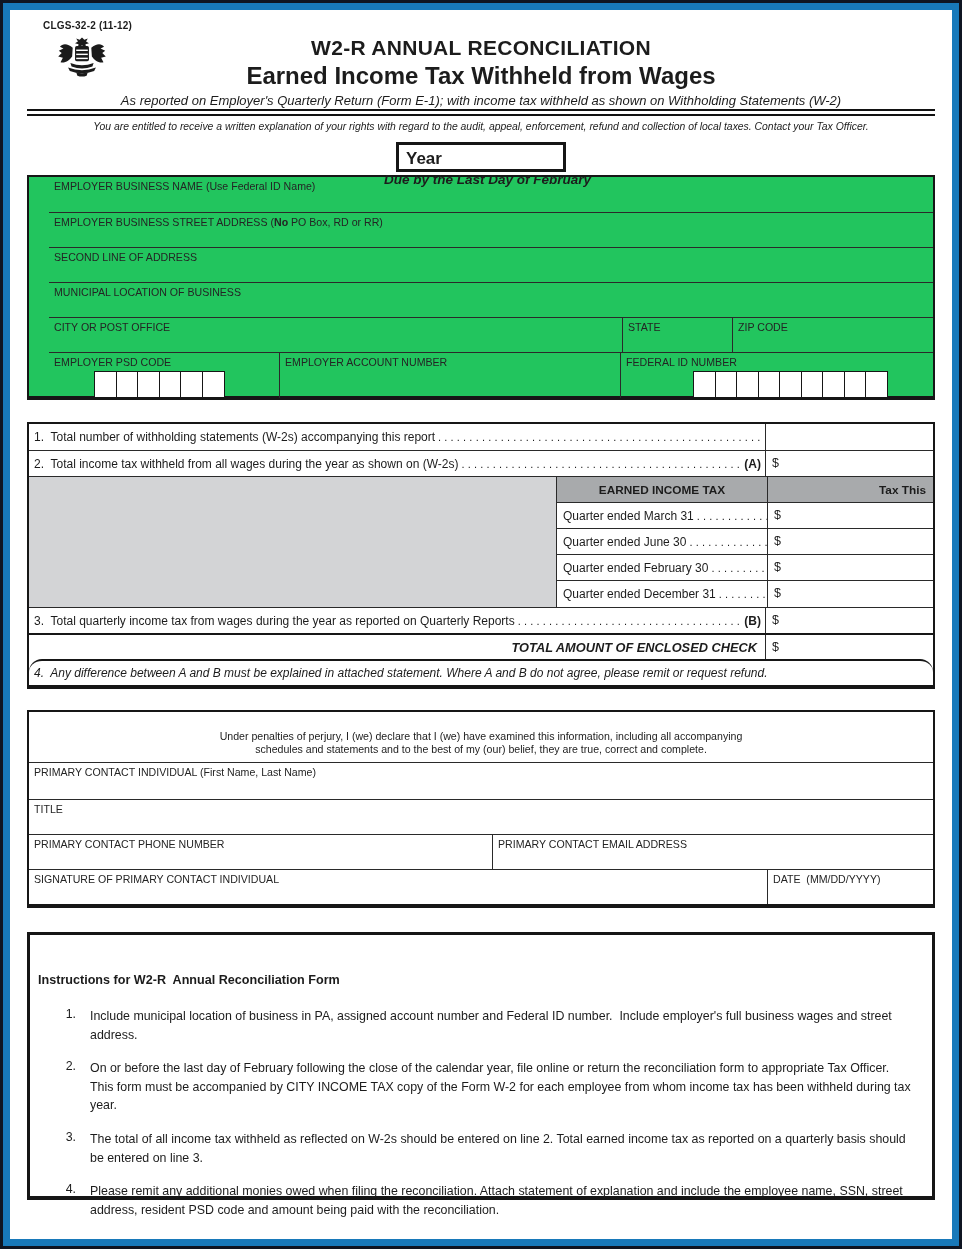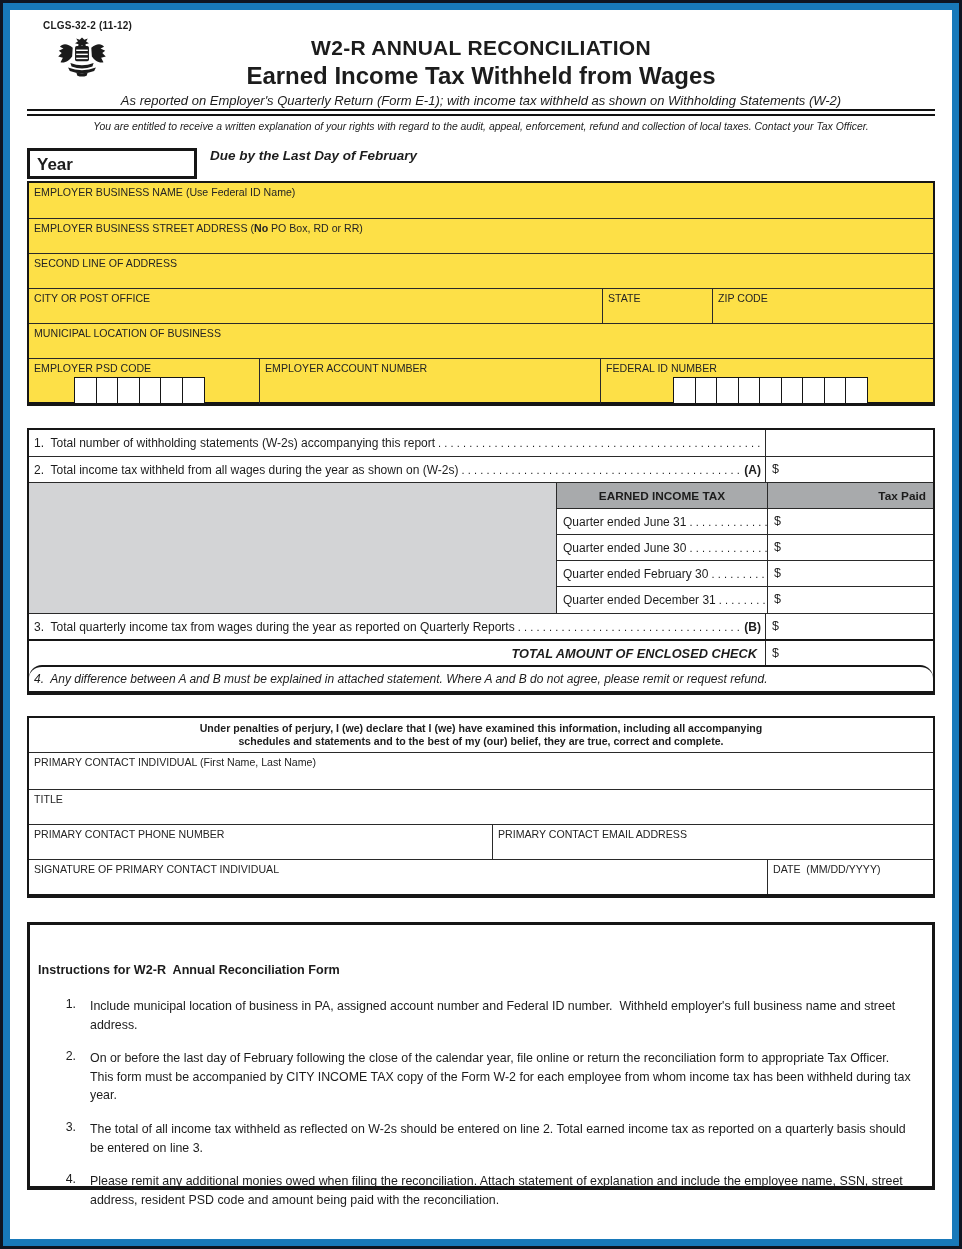"Year" .year-row { align-items: flex-start -> center; flex-direction: none -> column; margin-top: 16px -> 10px }
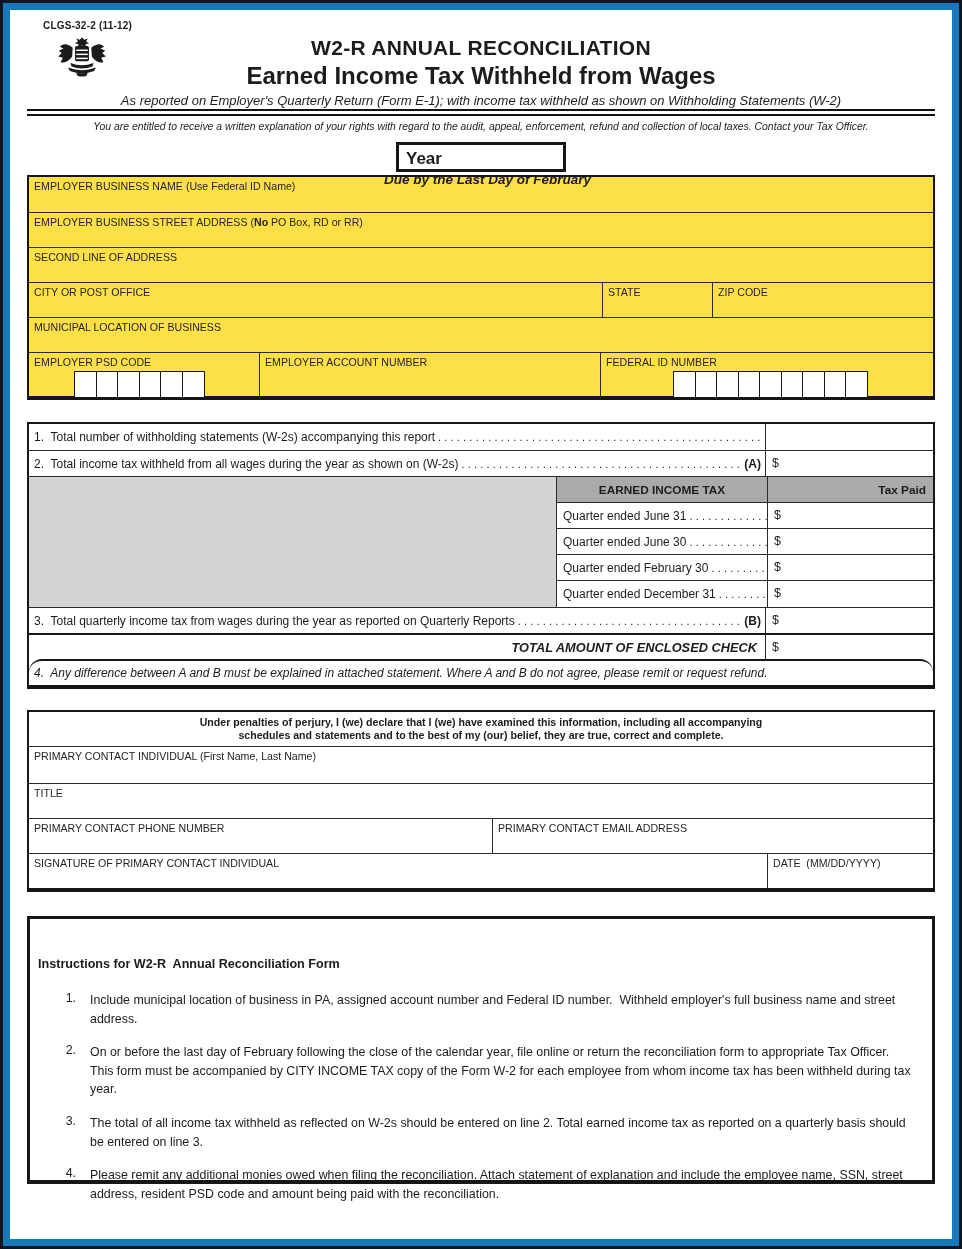"EMPLOYER BUSINESS NAME (Use Federal" .hbox { background: #fde047 -> #22c55e; padding-left: none -> 20px }
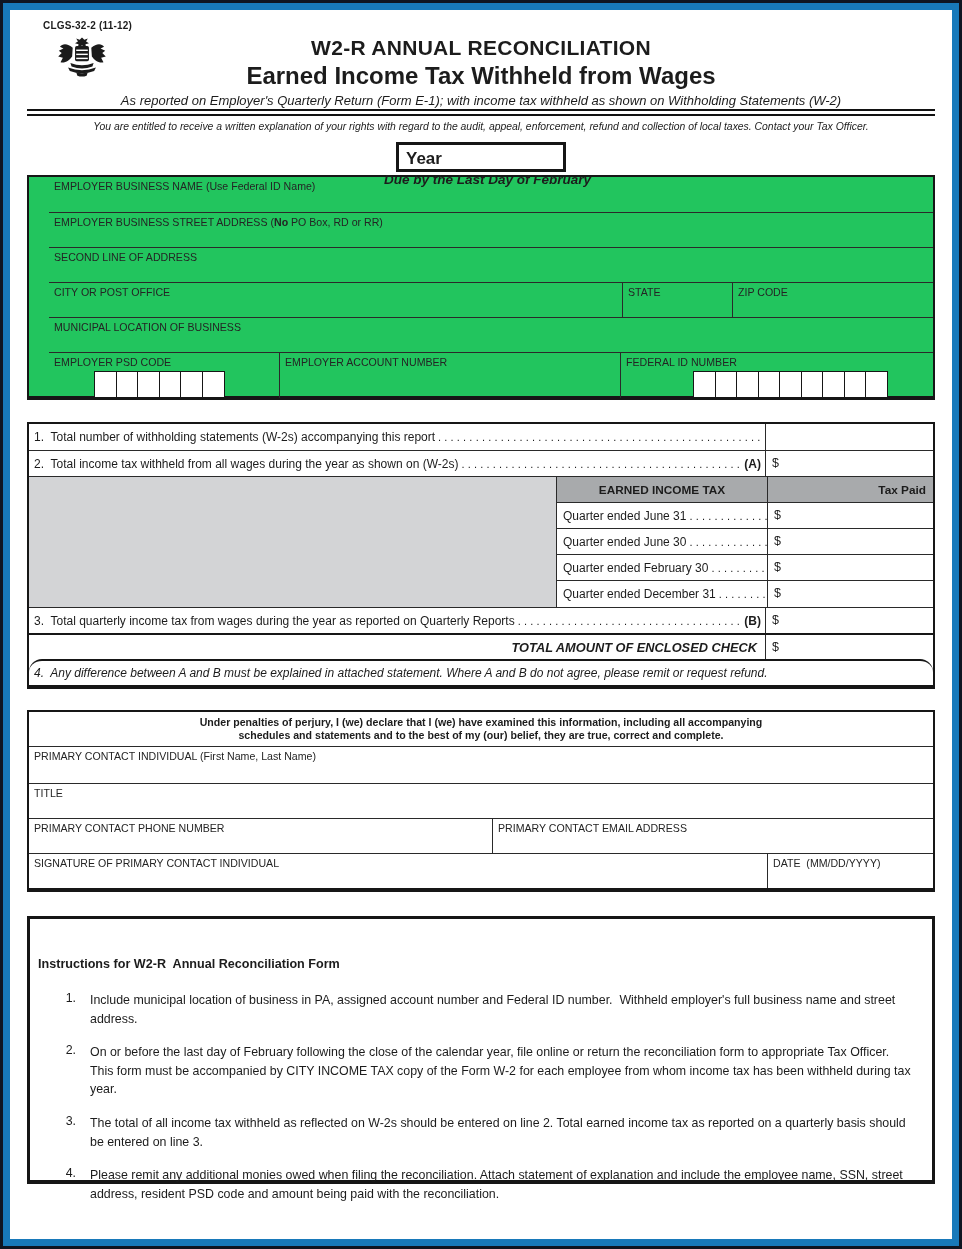"CITY OR POST OFFICE" div.row { order: before "MUNICIPAL LOCATION OF BUSINESS" -> after "MUNICIPAL LOCATION OF BUSINESS" }
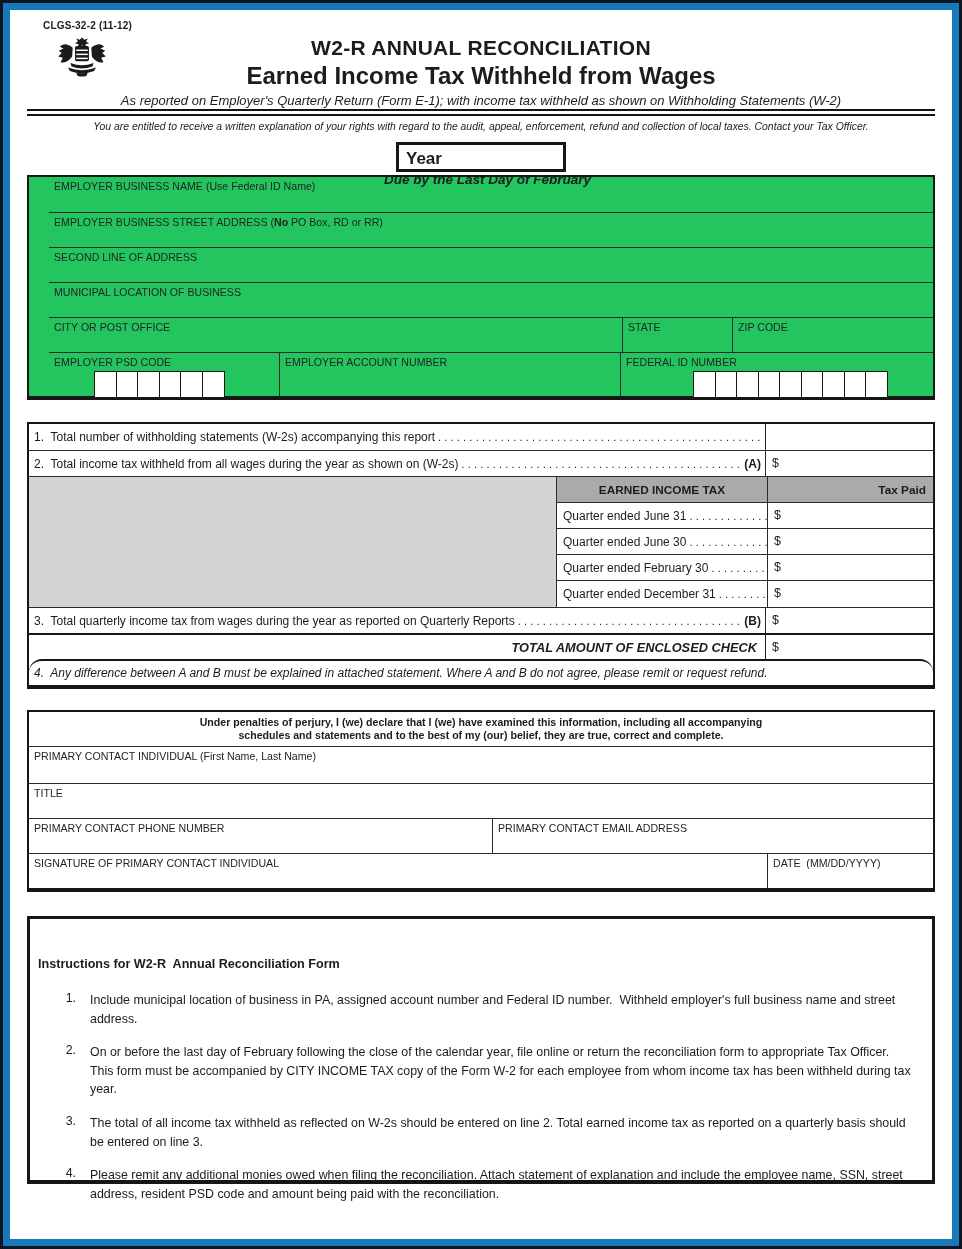"Tax Paid" div.gb-cell { text: Paid -> This }
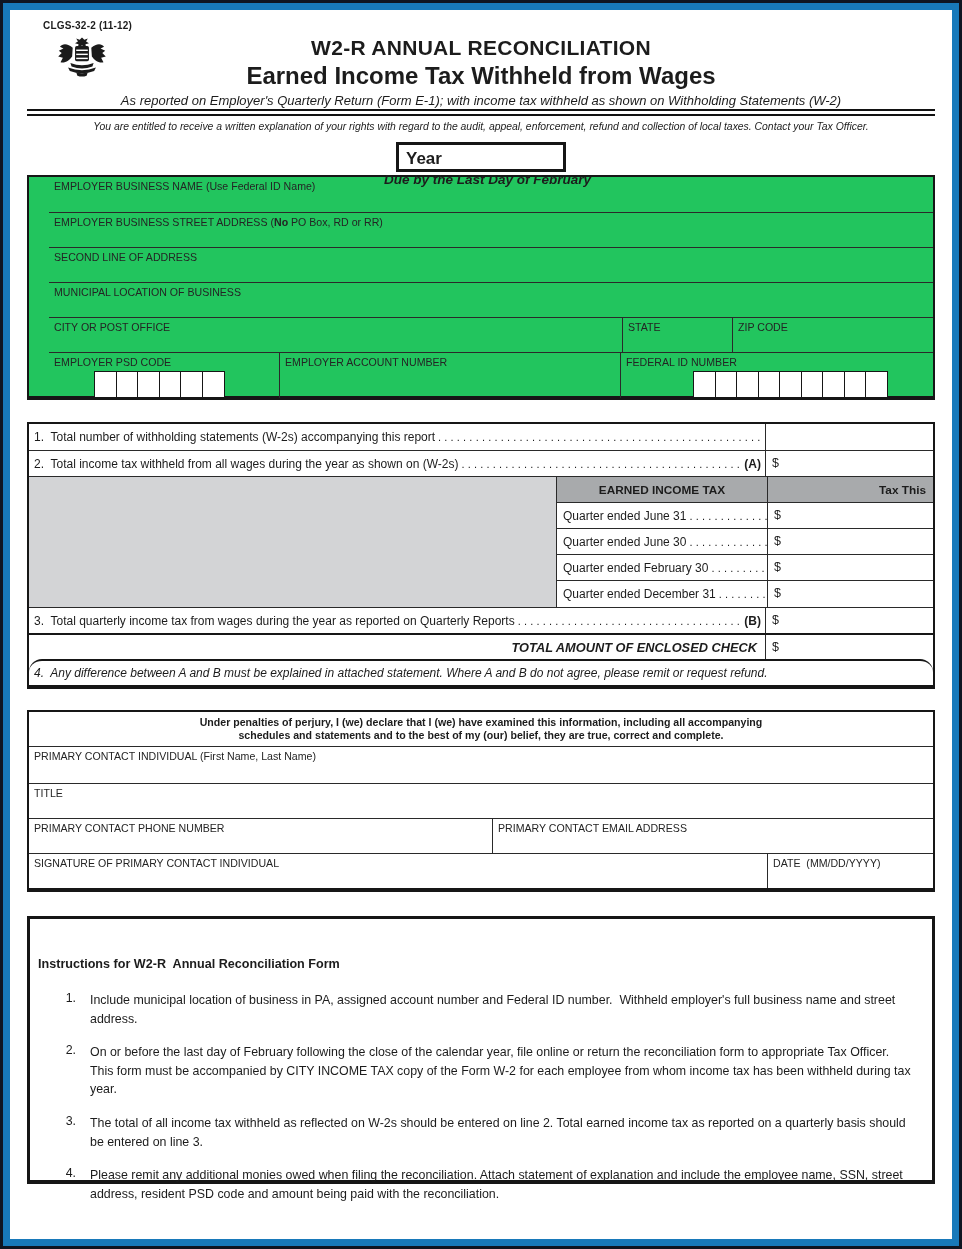"Quarter ended June 31" span { text: June -> March }
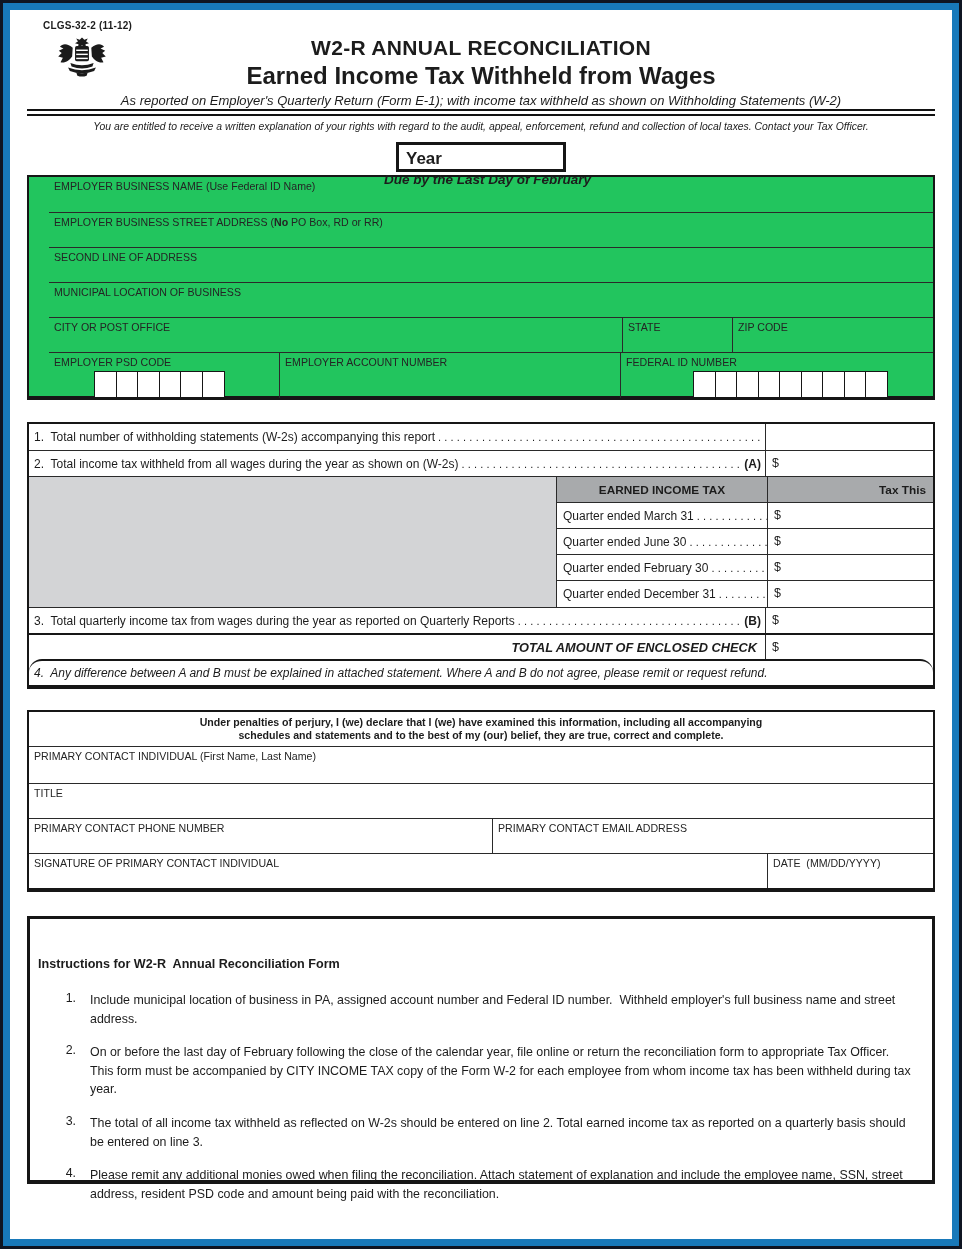"Under penalties of perjury, I" .perjury { font-weight: bold -> none; height: 35px -> 51px; padding-top: 4px -> 18px }
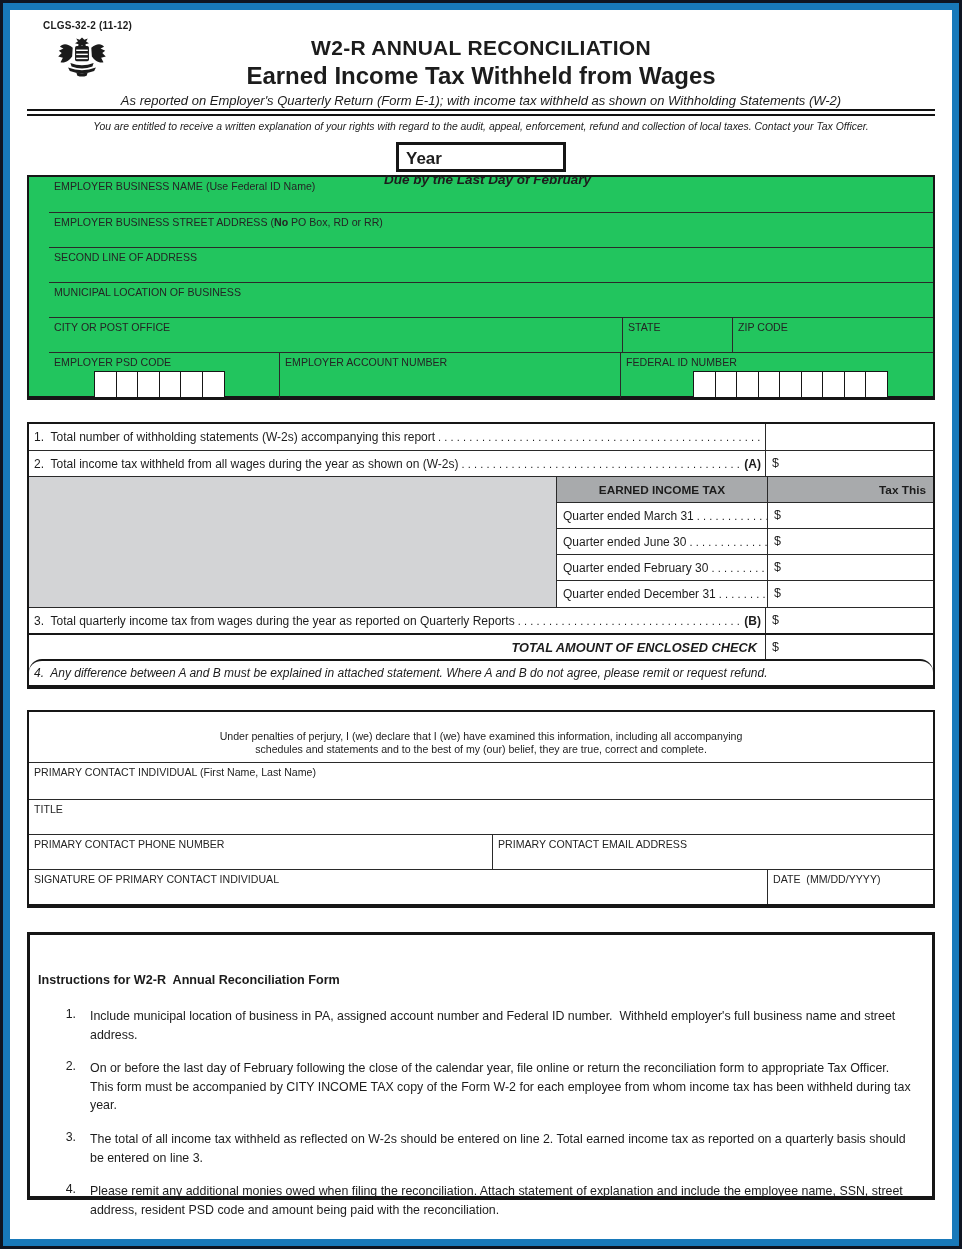"Include municipal location of business" div.instr-text { text: Withheld employer's full business name -> Include employer's full business wages }
